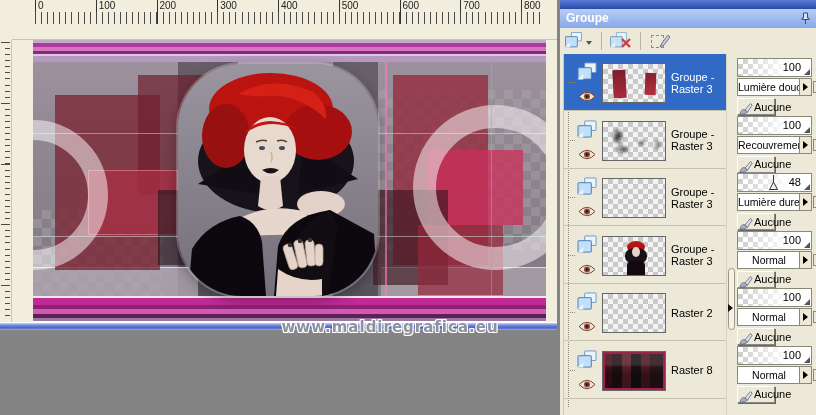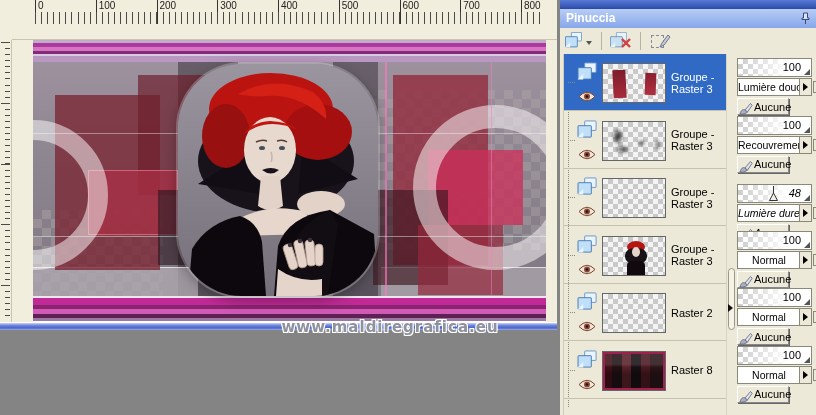"Pinuccia" span { text: Pinuccia -> Groupe }
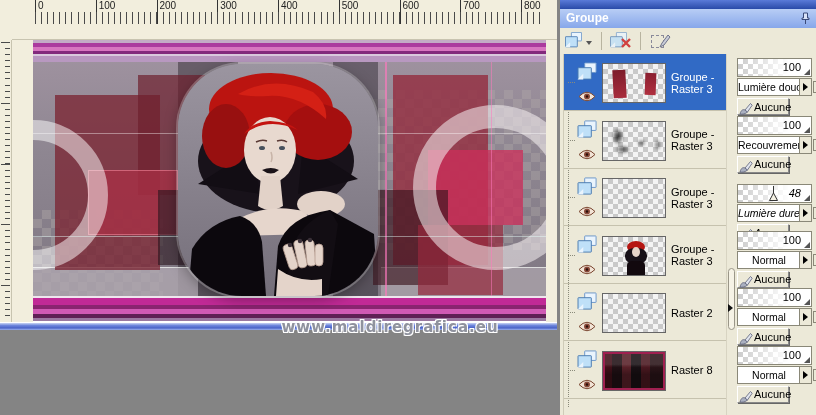"Aucune" .aucune-btn { width: 52px -> 38px }
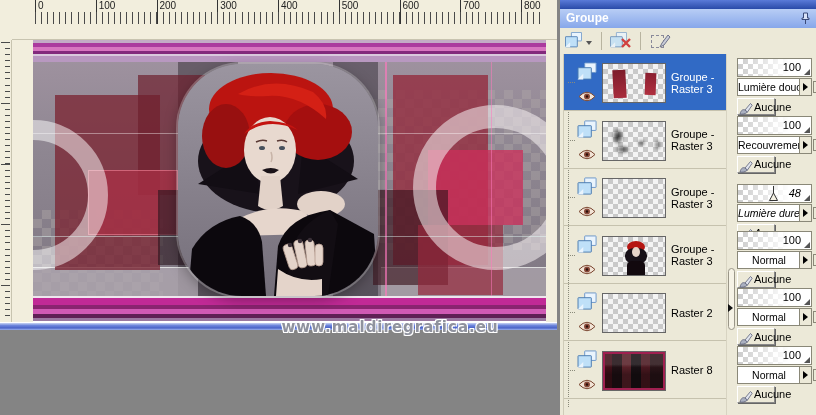"48" div.cgroup { font-style: italic -> none; top: 126px -> 115px }
